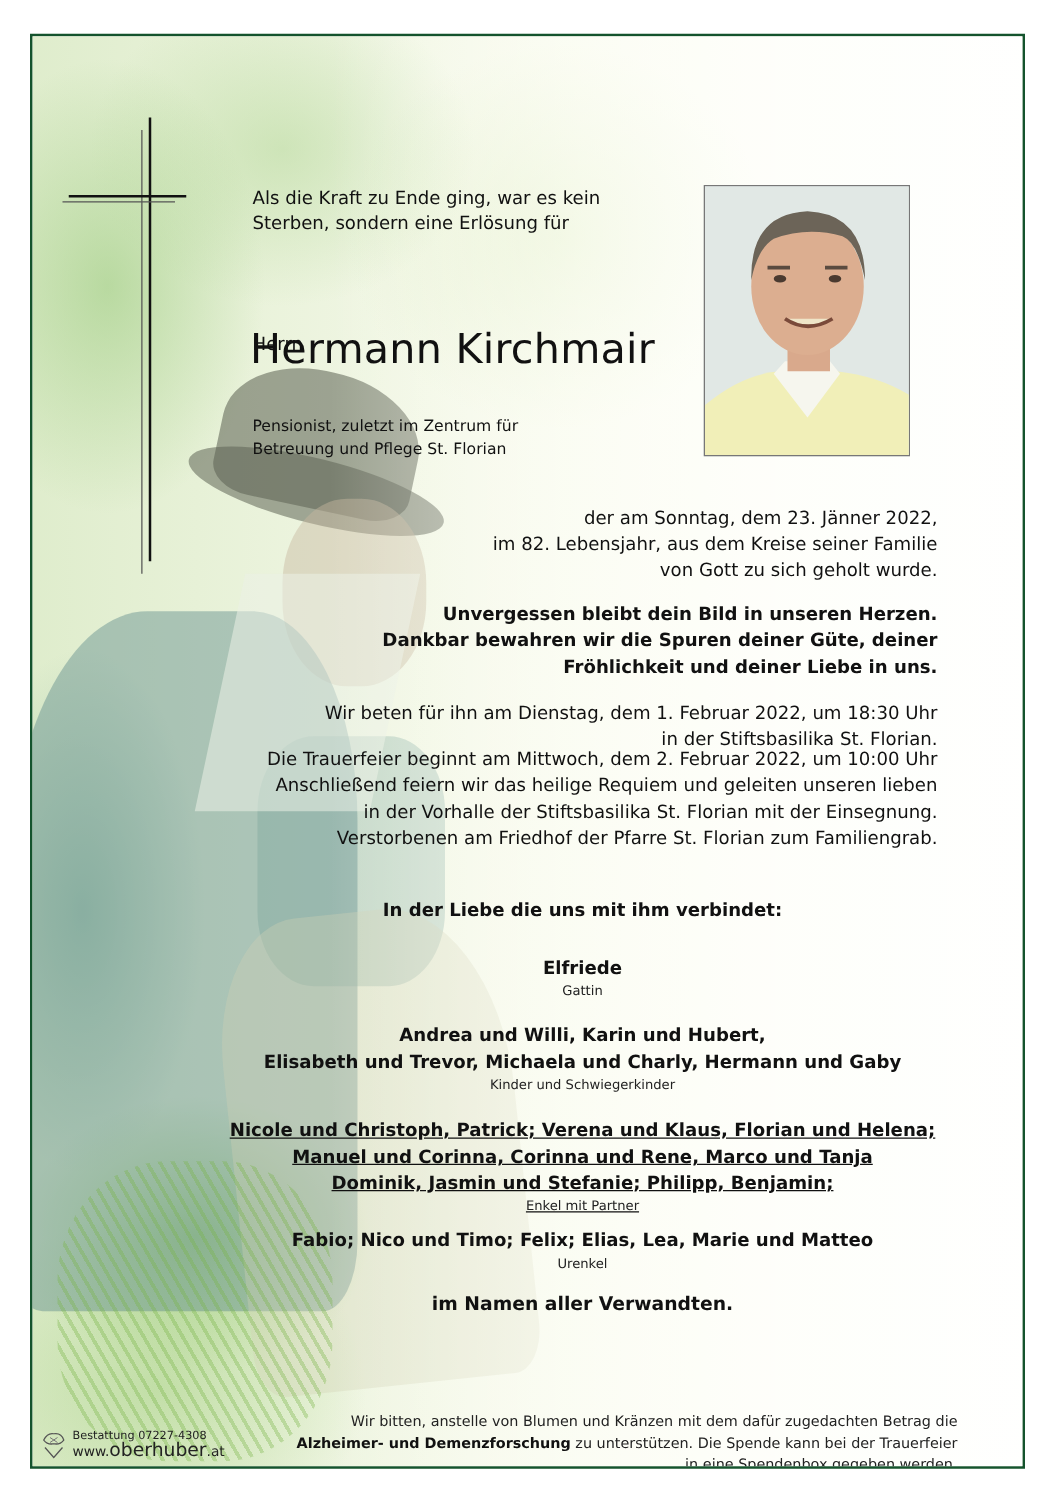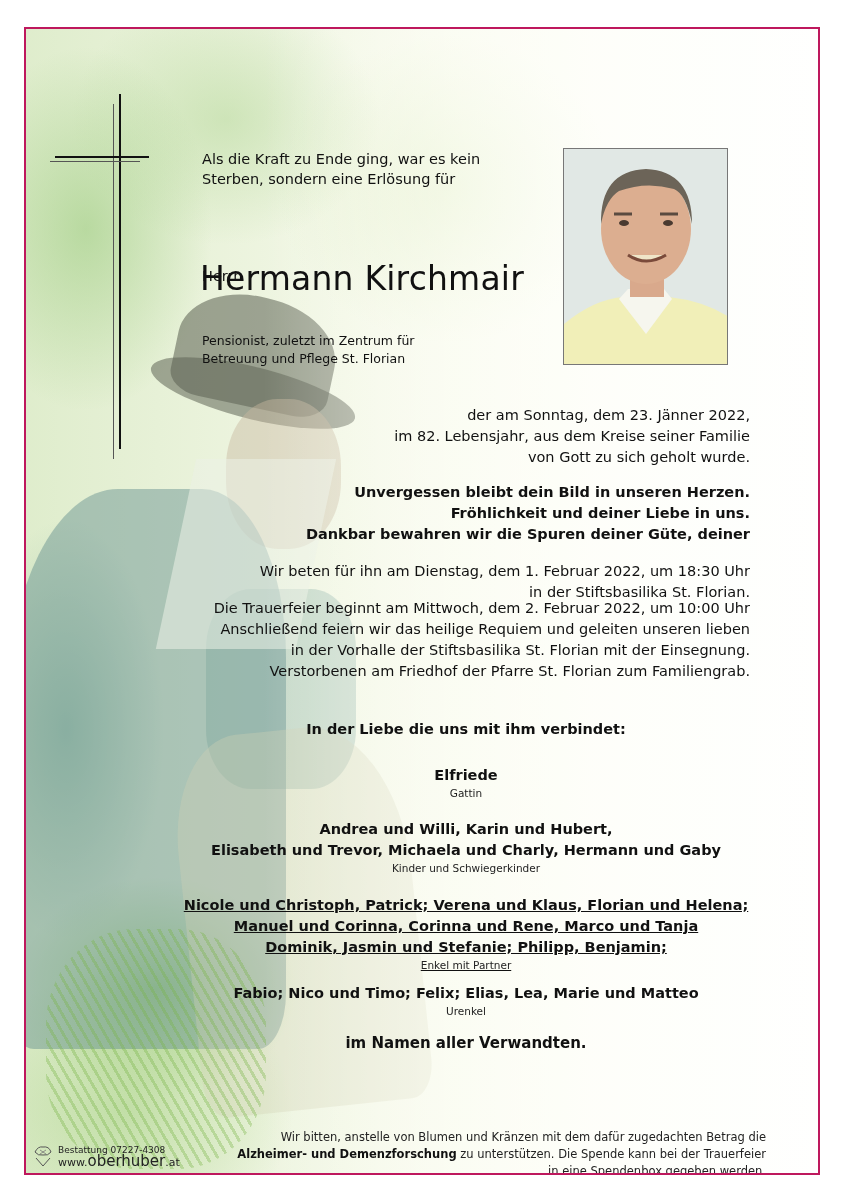"Als die Kraft zu Ende" .card { border: 2px solid #be185d -> 2px solid #14532d }
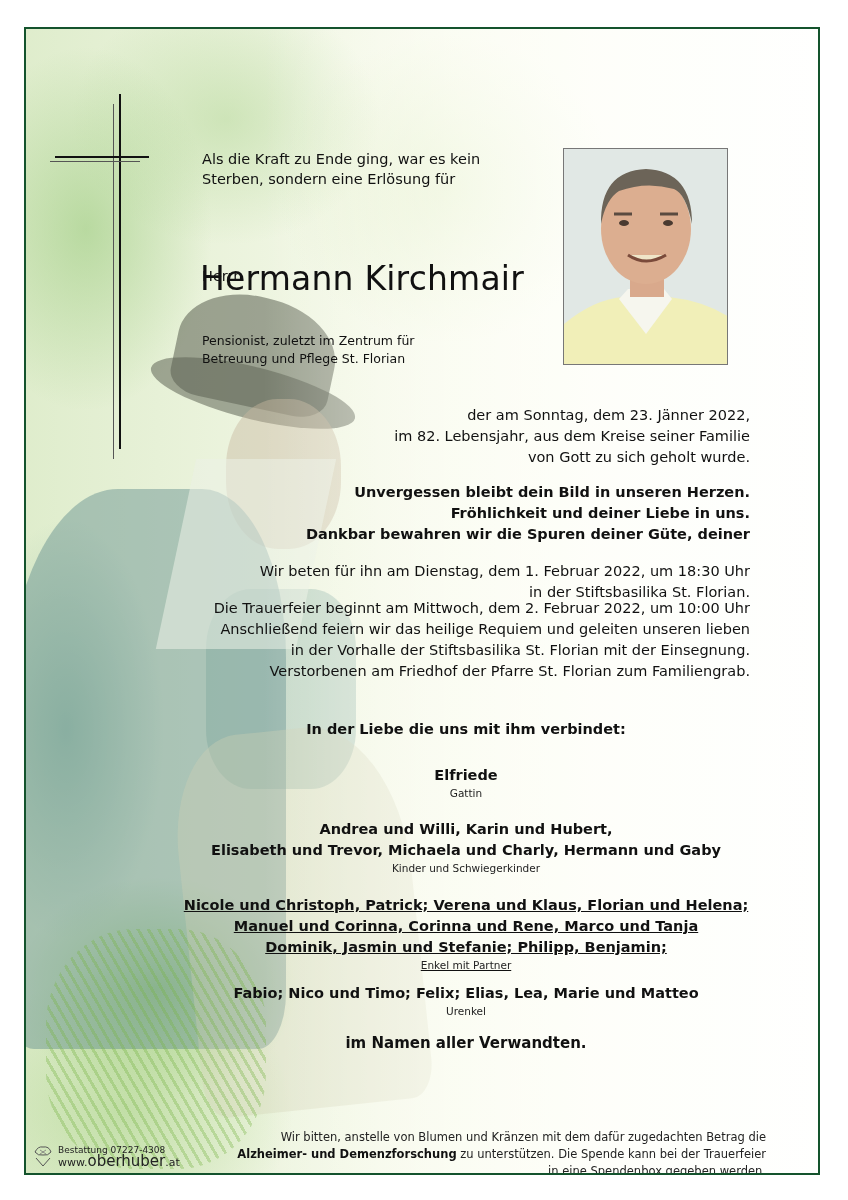"Fröhlichkeit und deiner Liebe in" div { order: before "Dankbar bewahren wir die Spuren" -> after "Dankbar bewahren wir die Spuren" }
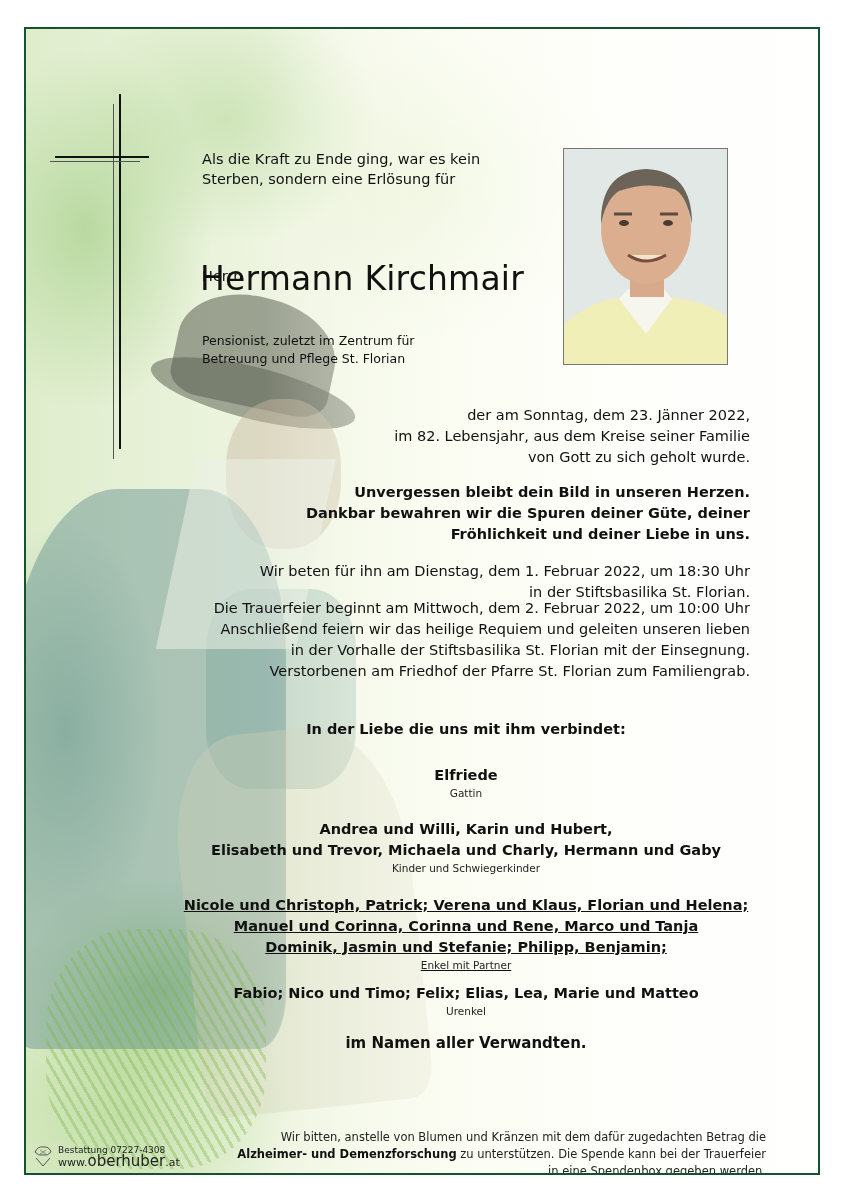"Bestattung 07227-4308" .footer { align-items: center -> none }
